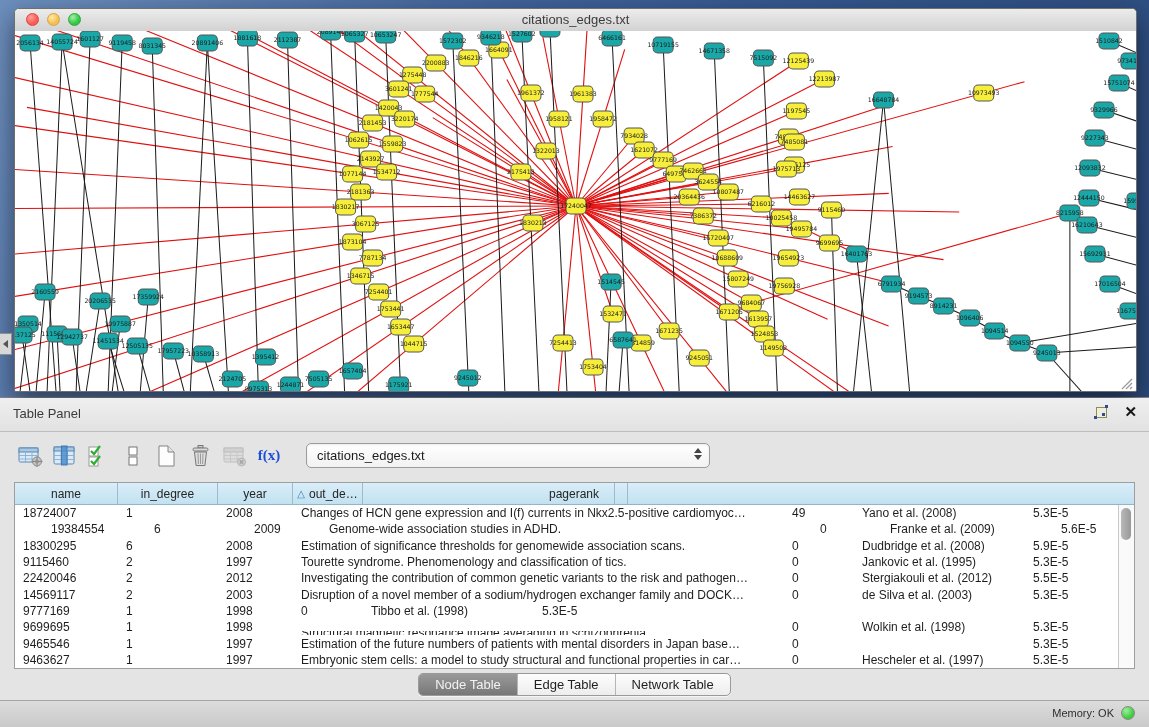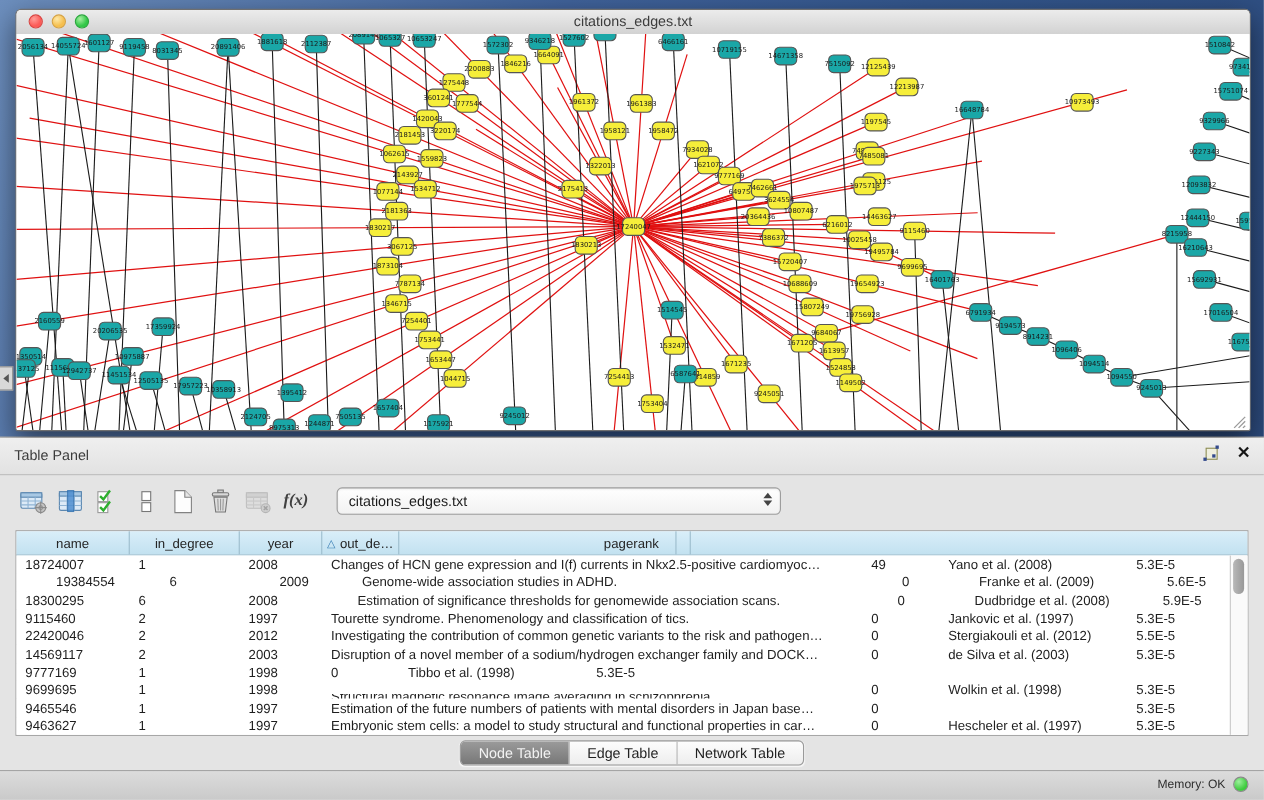"f(x)" .fx { color: #404040 -> #1d4ed8; font-style: italic -> none }
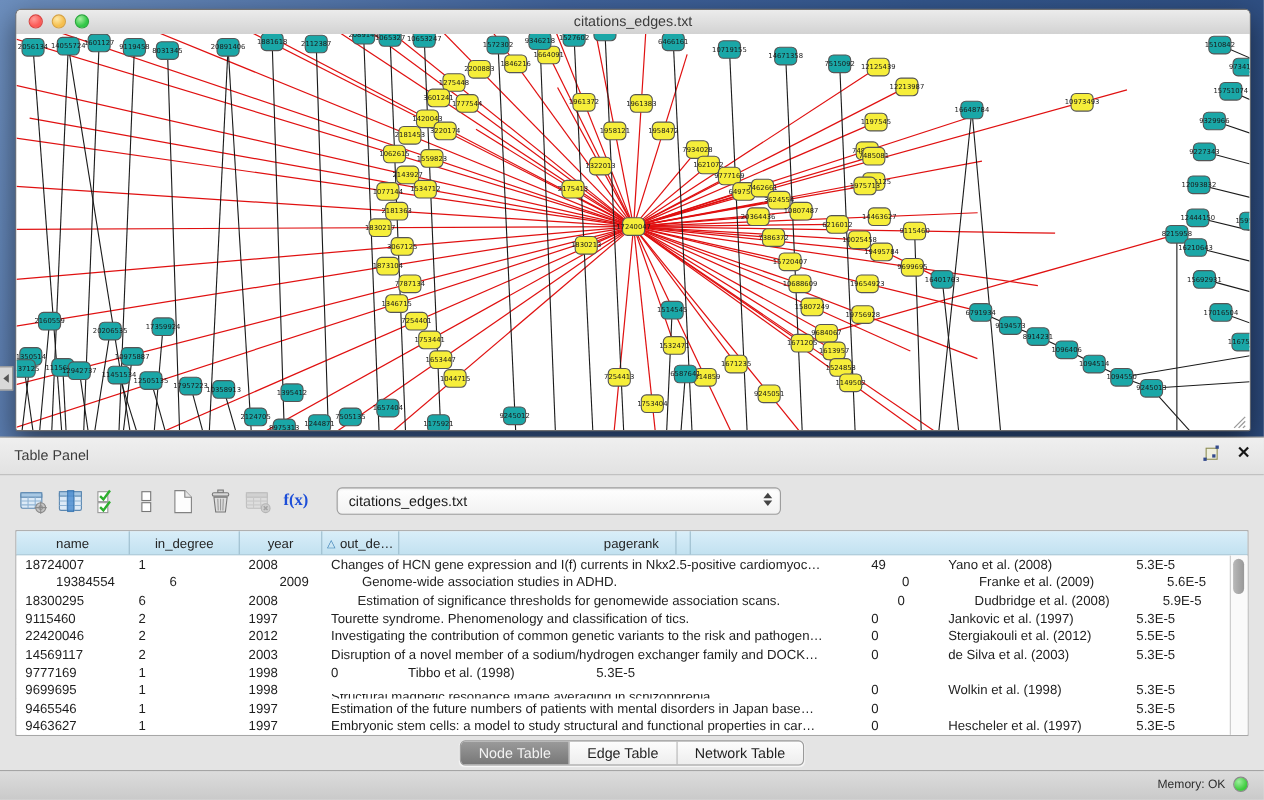"Estimation of significance thresholds" div.gr-cell { margin-left: 24px -> none }
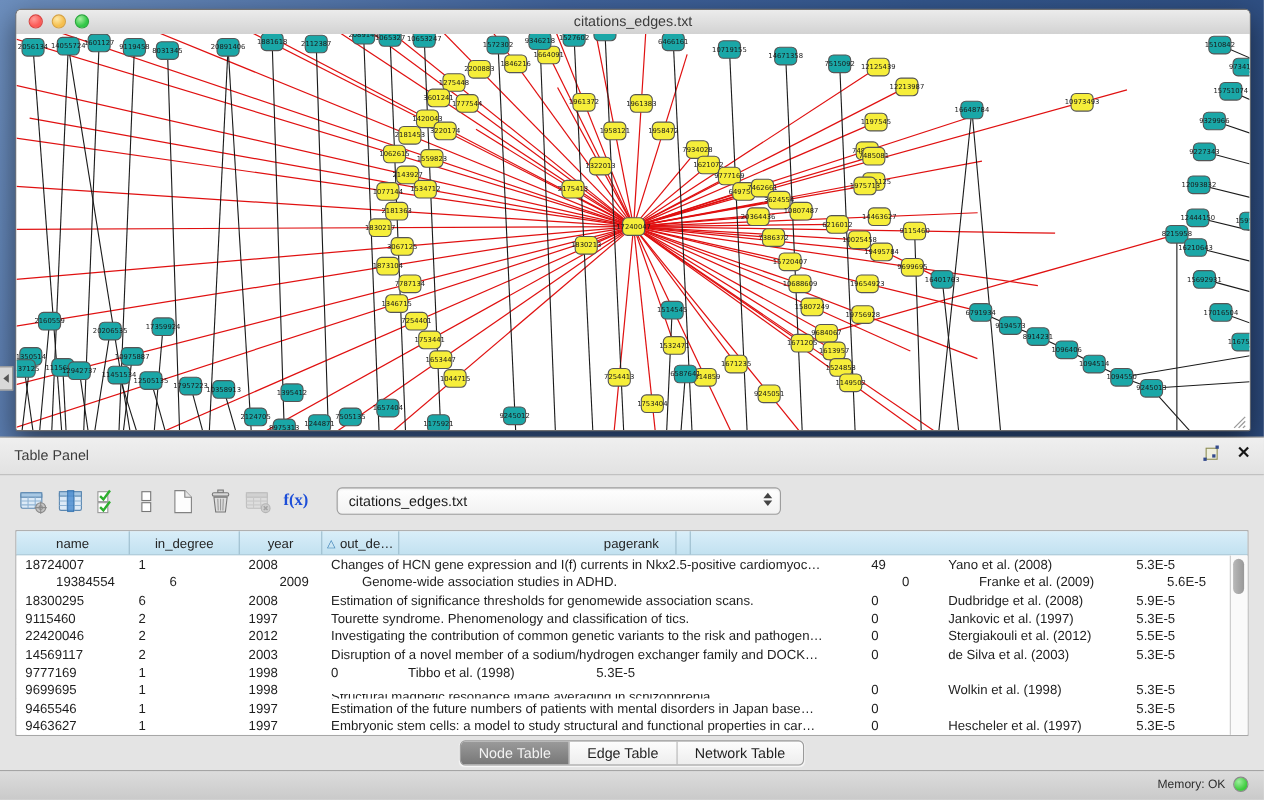"Jankovic et al. (1997)" div.gr-cell { text: 1997 -> 1995 }
